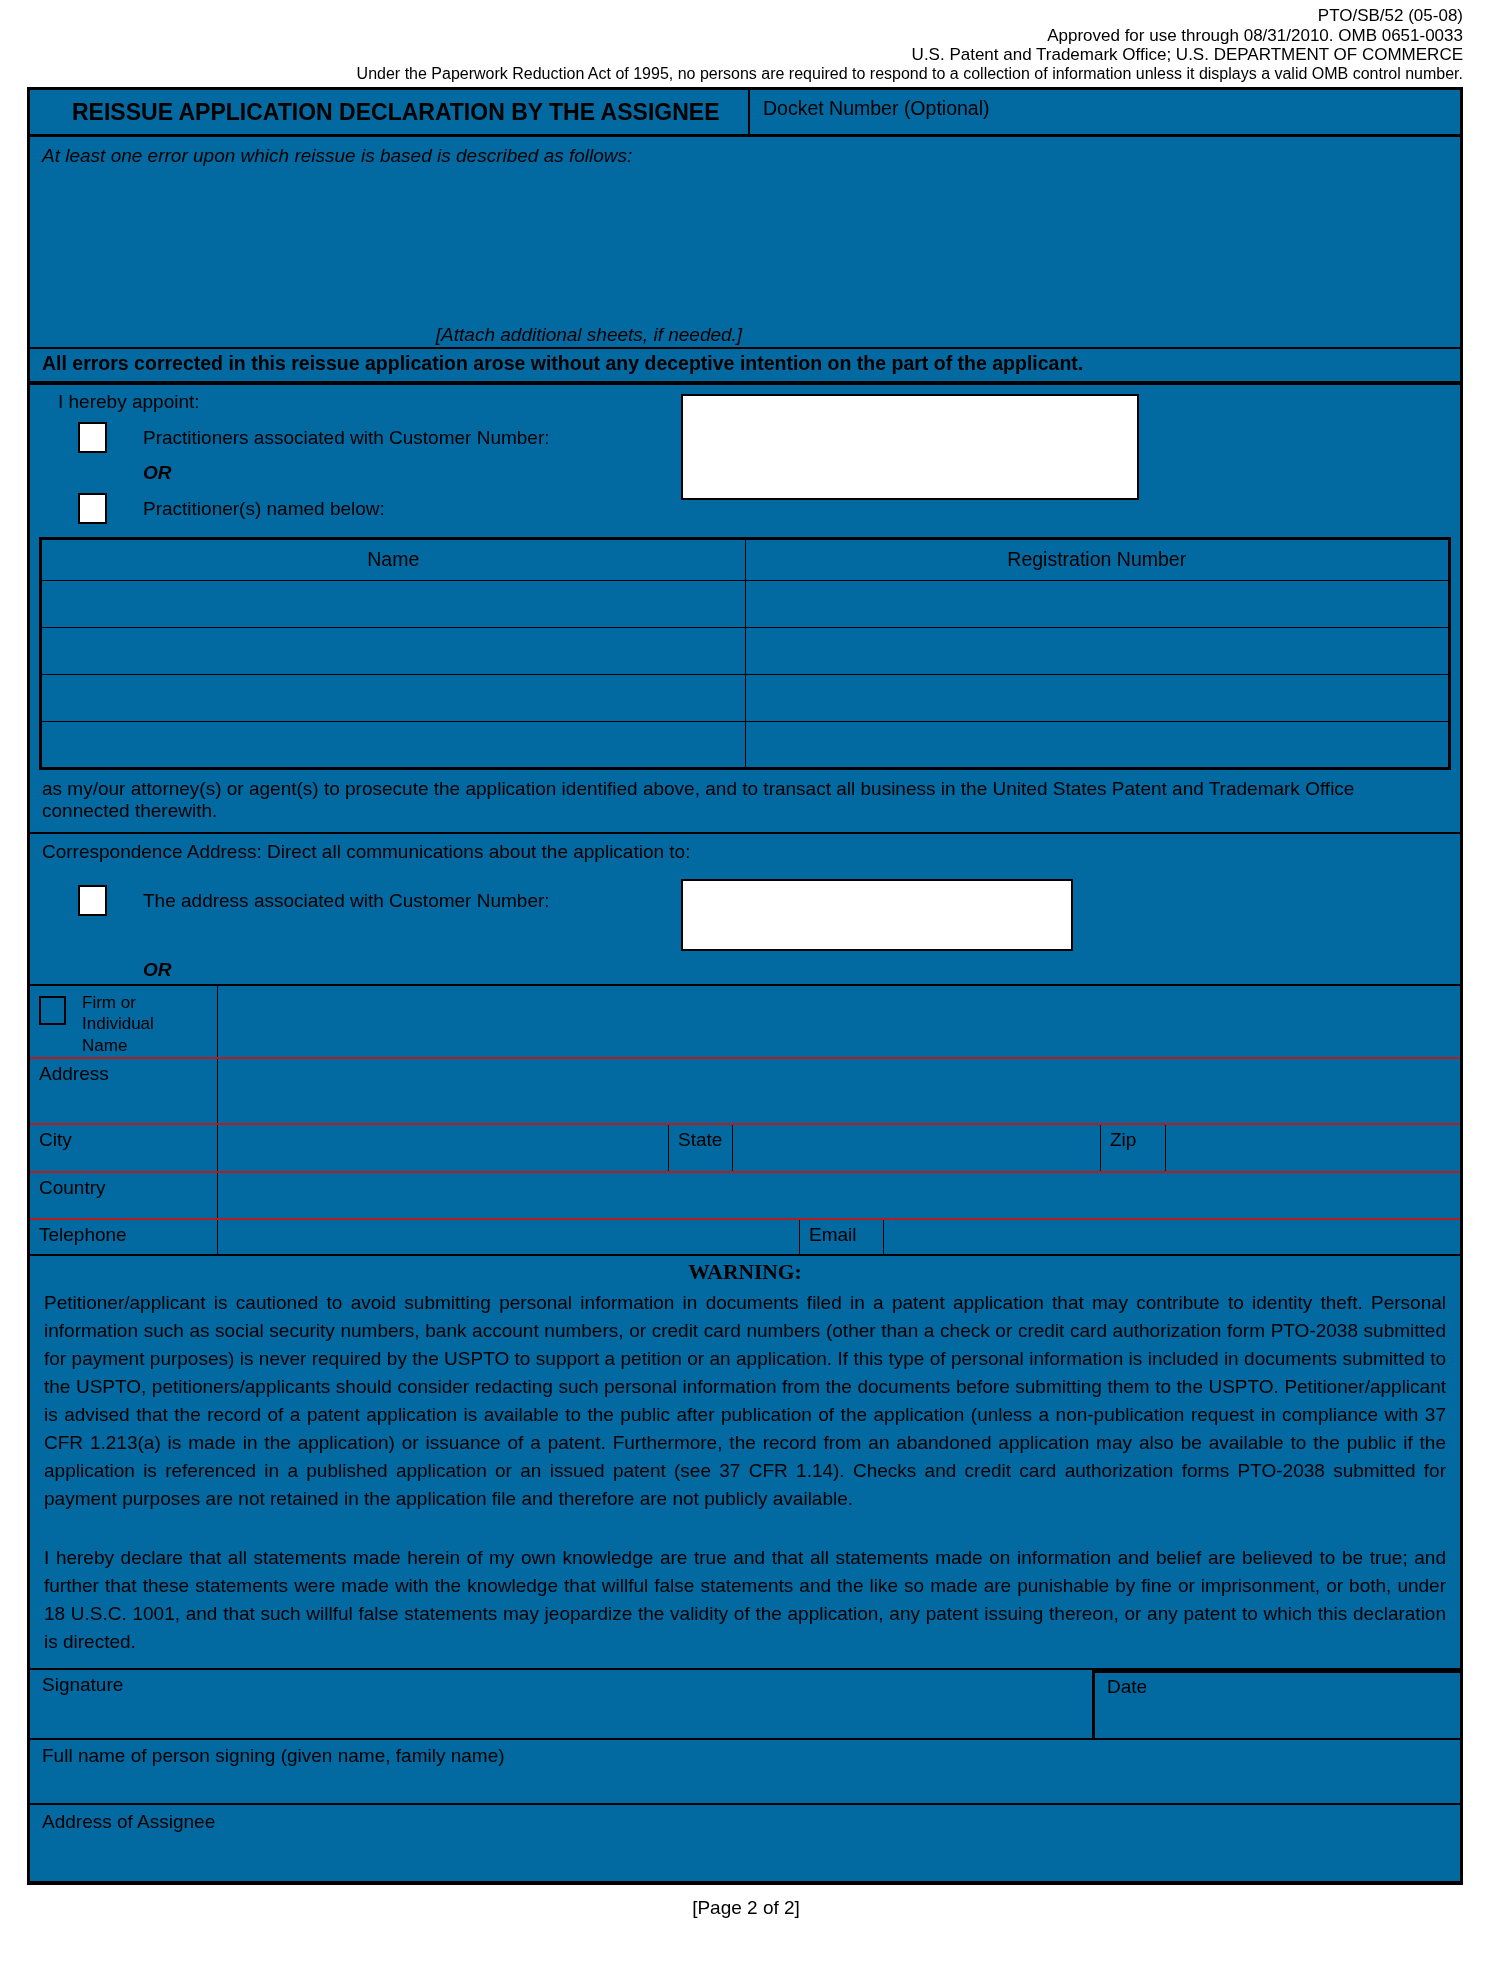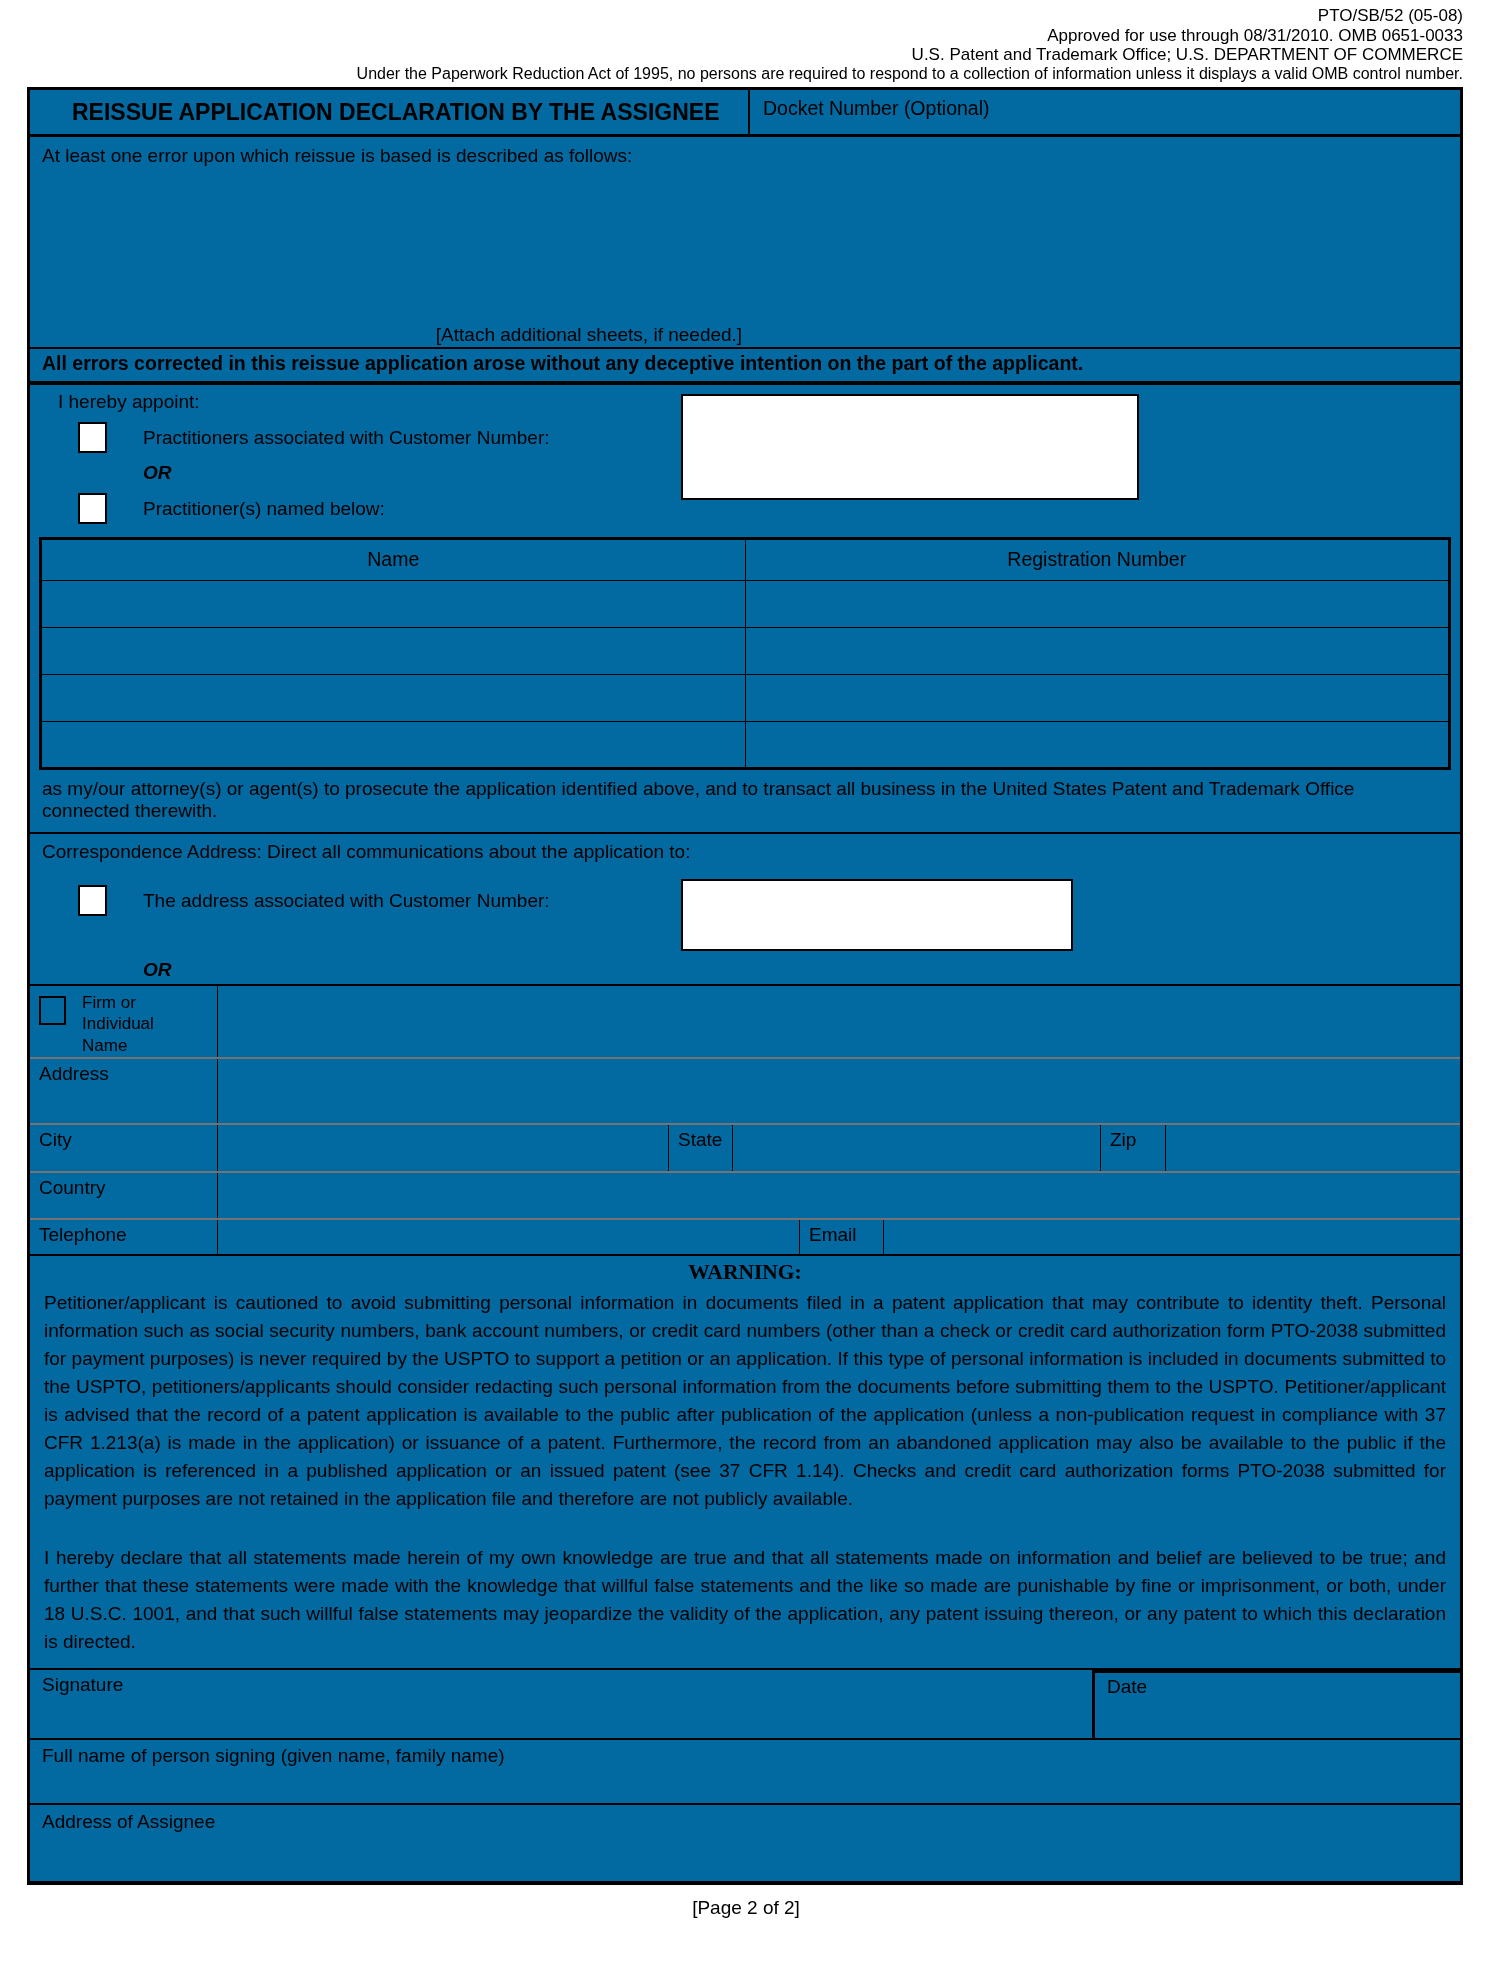"At least one error upon" .error-sec { font-style: none -> italic }
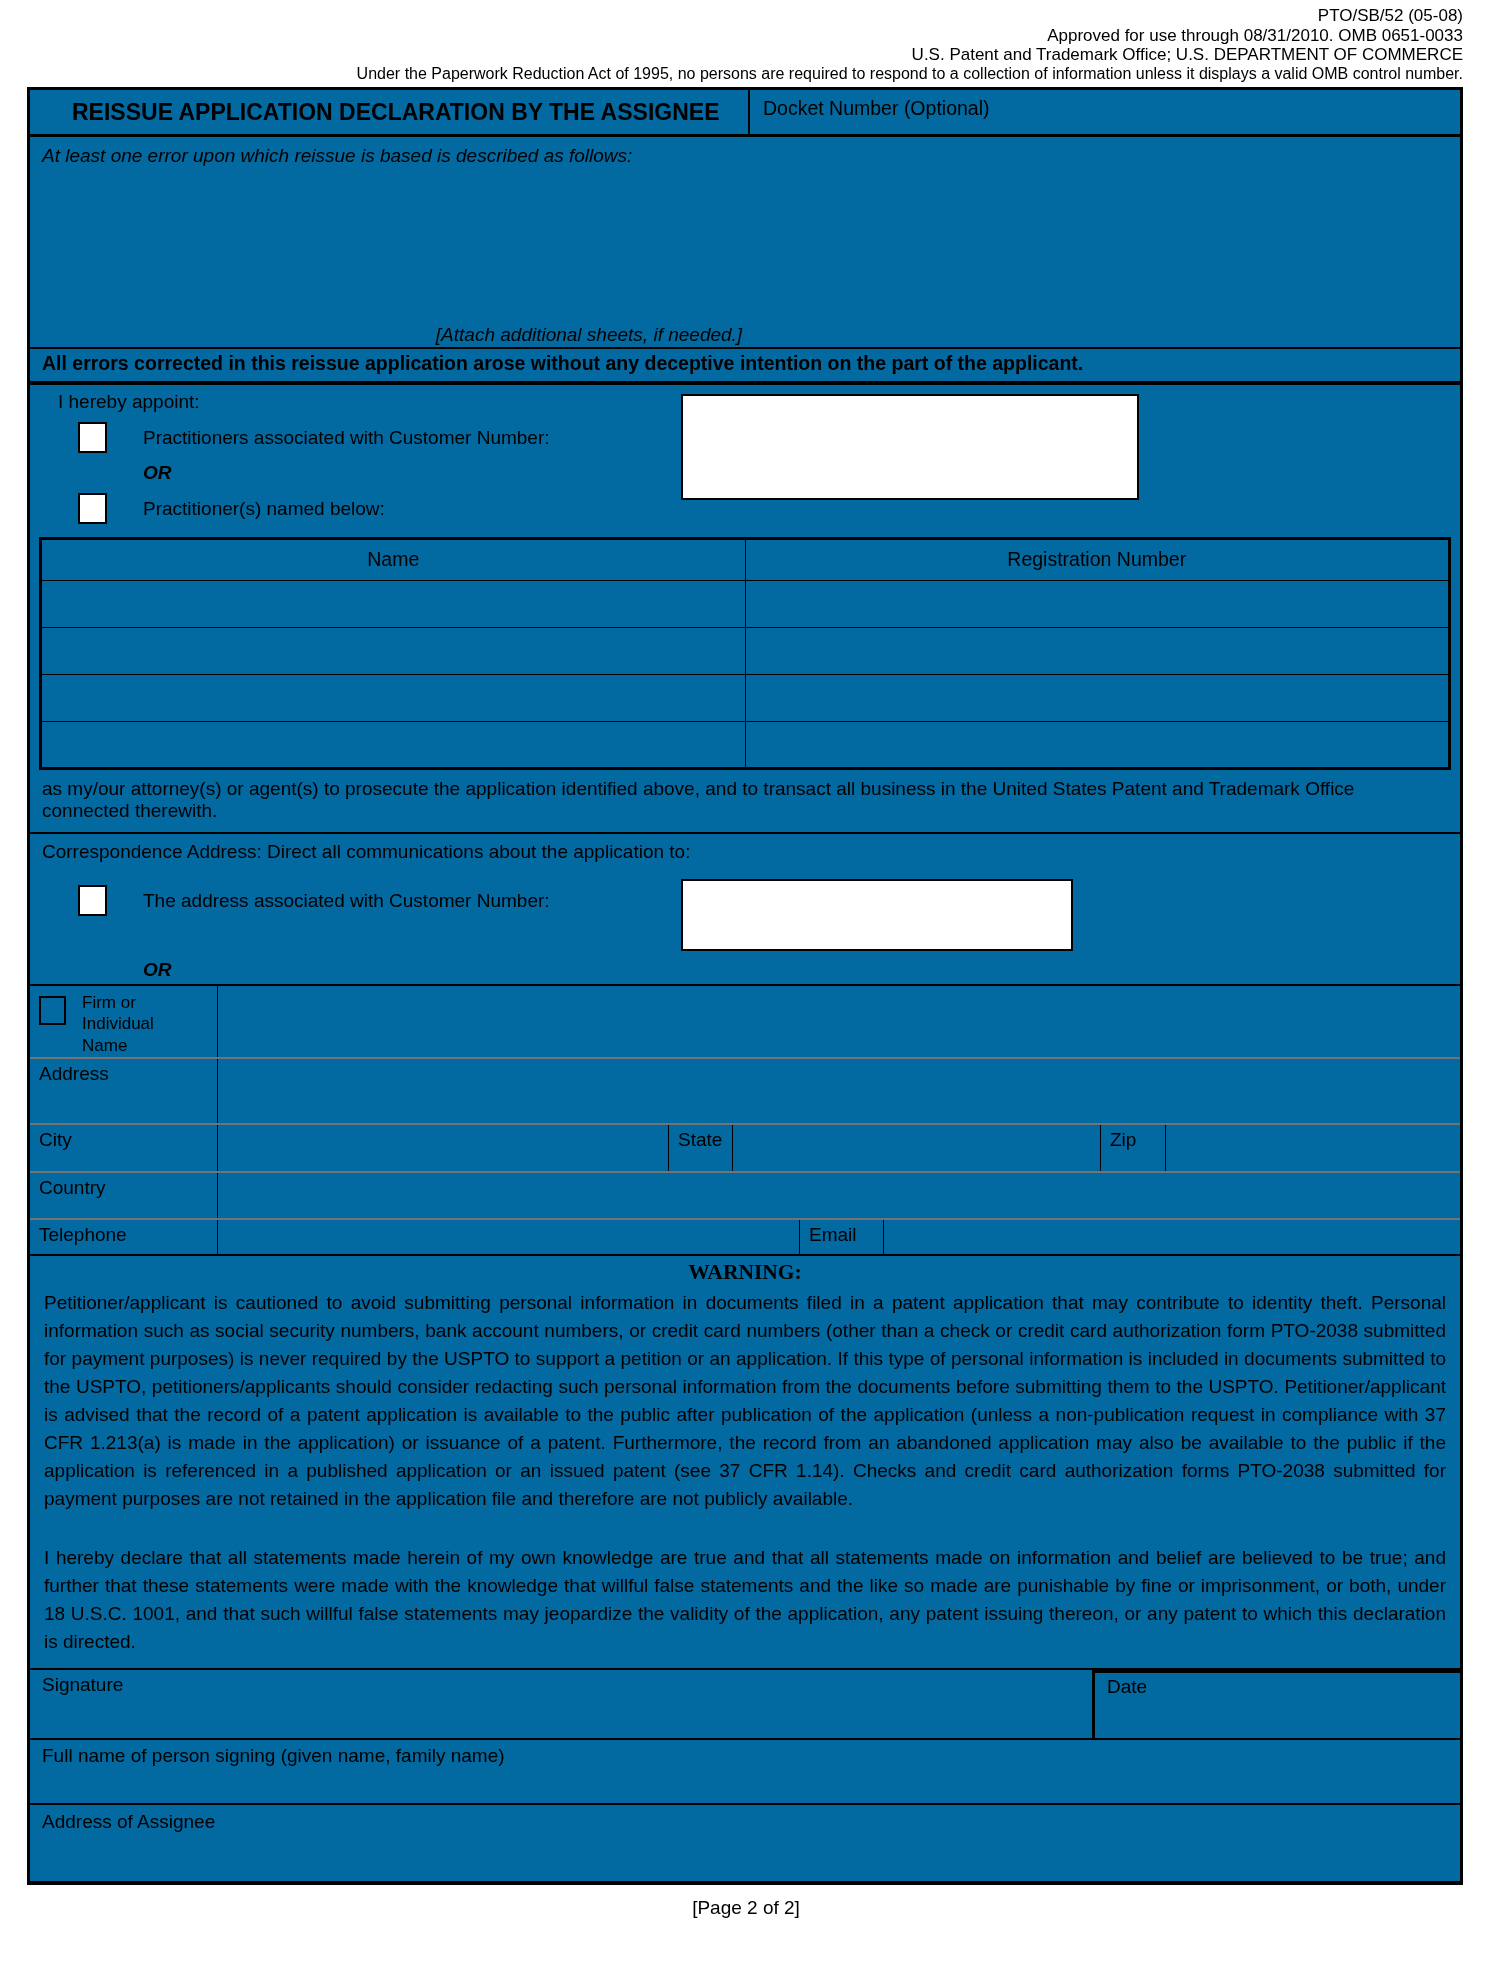"Firm or" .addr-row { border-bottom: 2px solid #737373 -> 2px solid #b91c1c }
